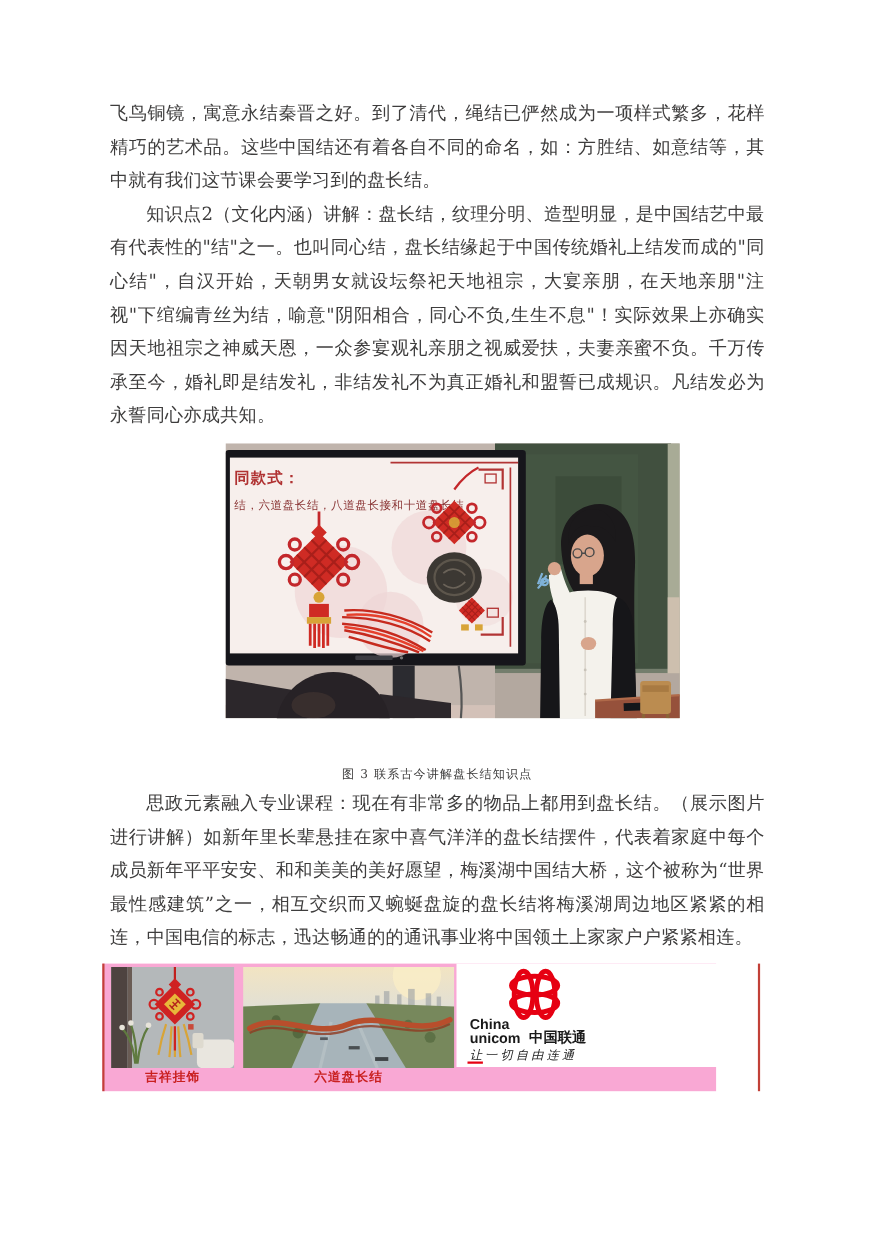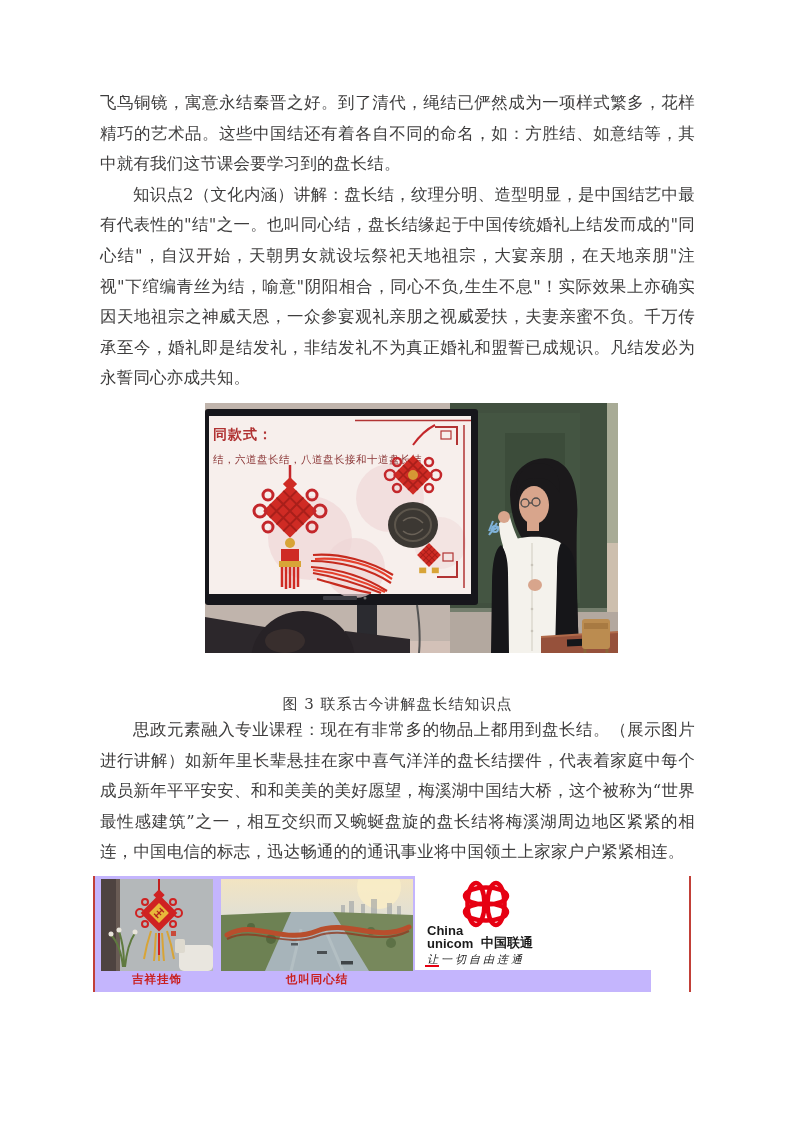"图 3 联系古今讲解盘长结知识点" .caption { font-size: 15px -> 11px }
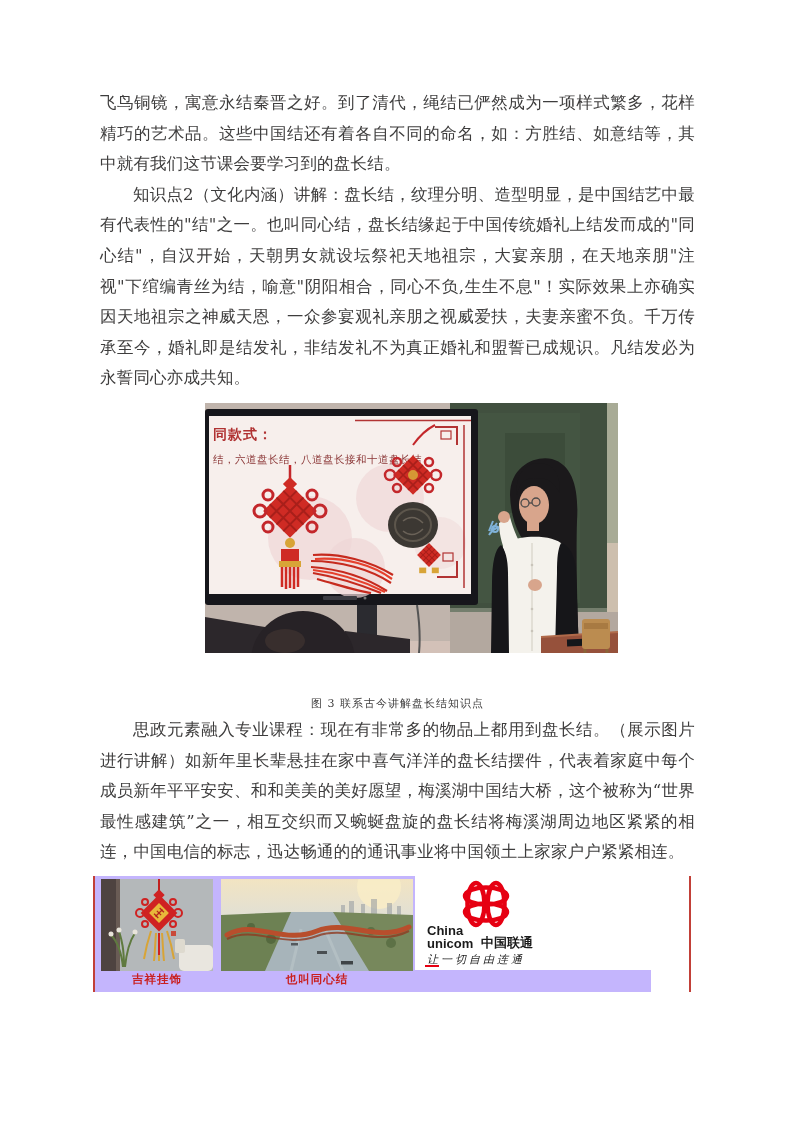"China" .strip { background: #c4b5fd -> #f9a8d4 }
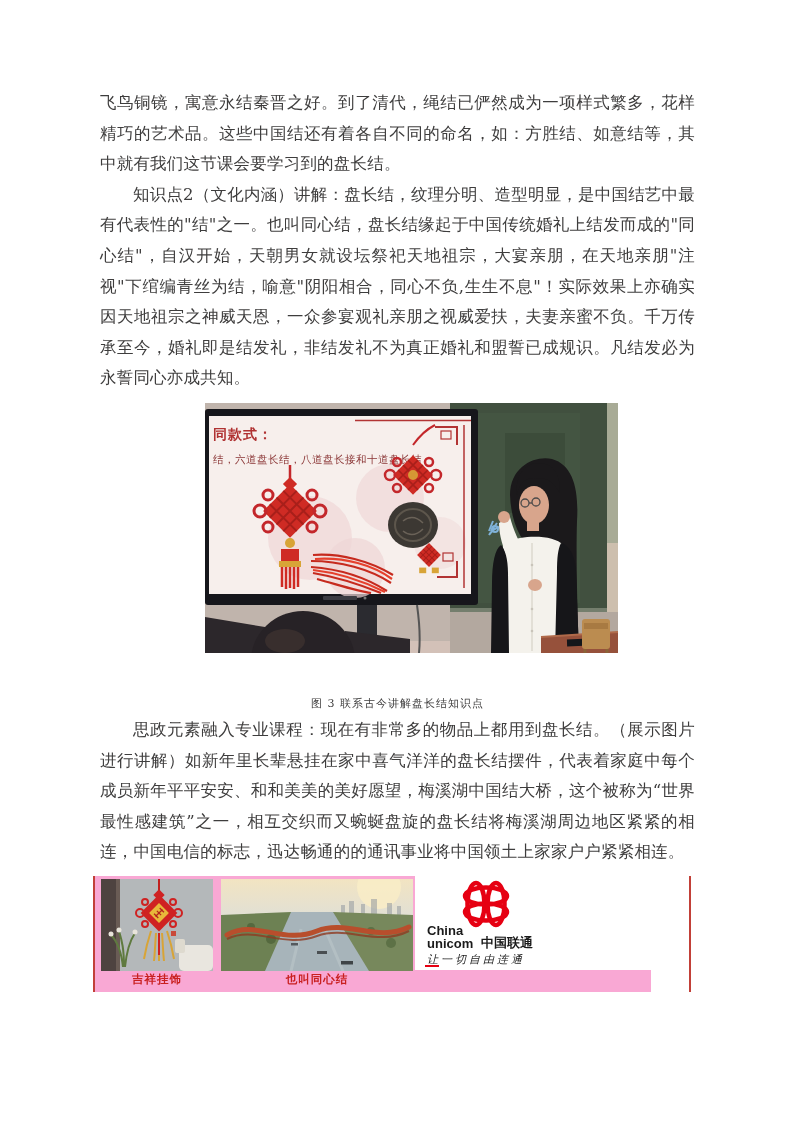"也叫同心结" span.strip-label { text: 也叫同心 -> 六道盘长 }
